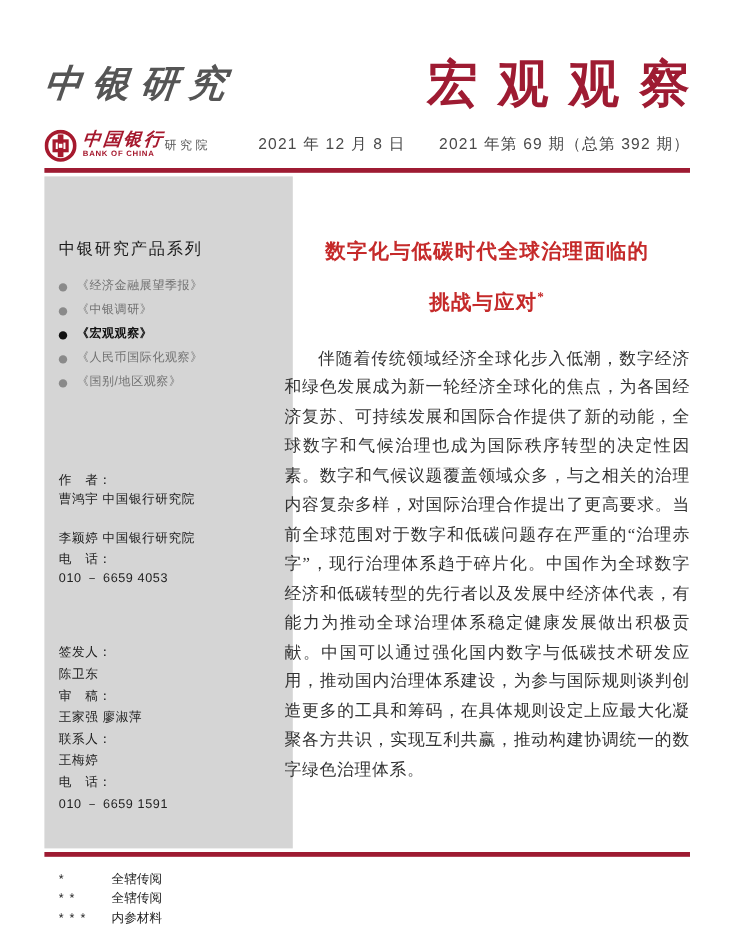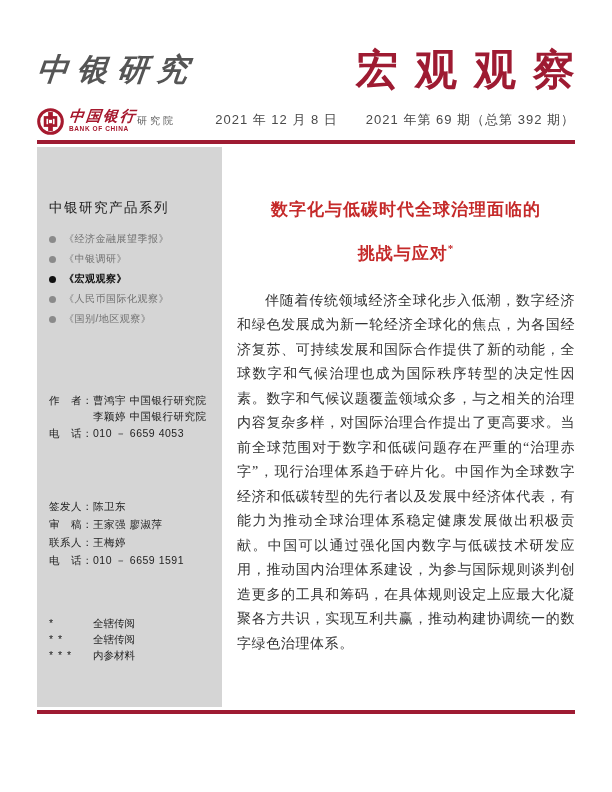"中银研究产品系列" .sidebar { width: 185px -> 207px }
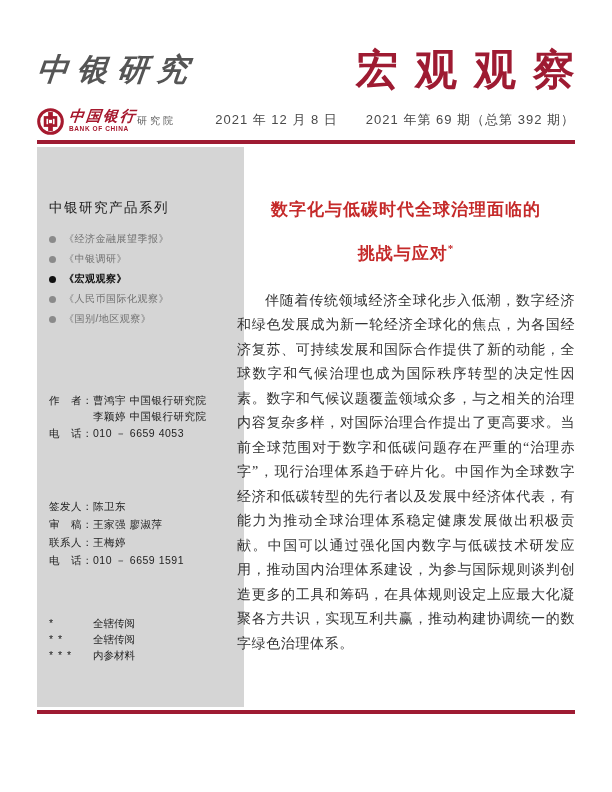"作 者：" .kv { flex-direction: none -> column }
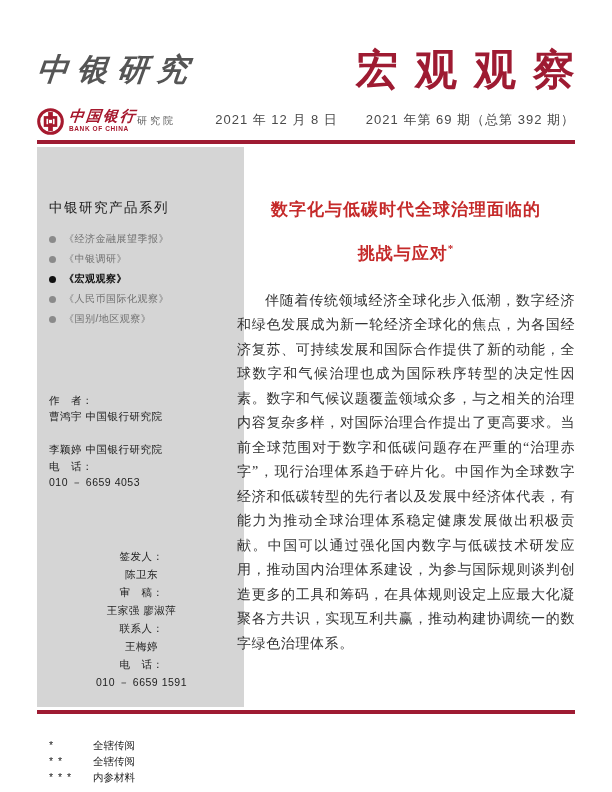"签发人：" .contact-block { margin-top: 56px -> 44px; text-align: center -> none }
